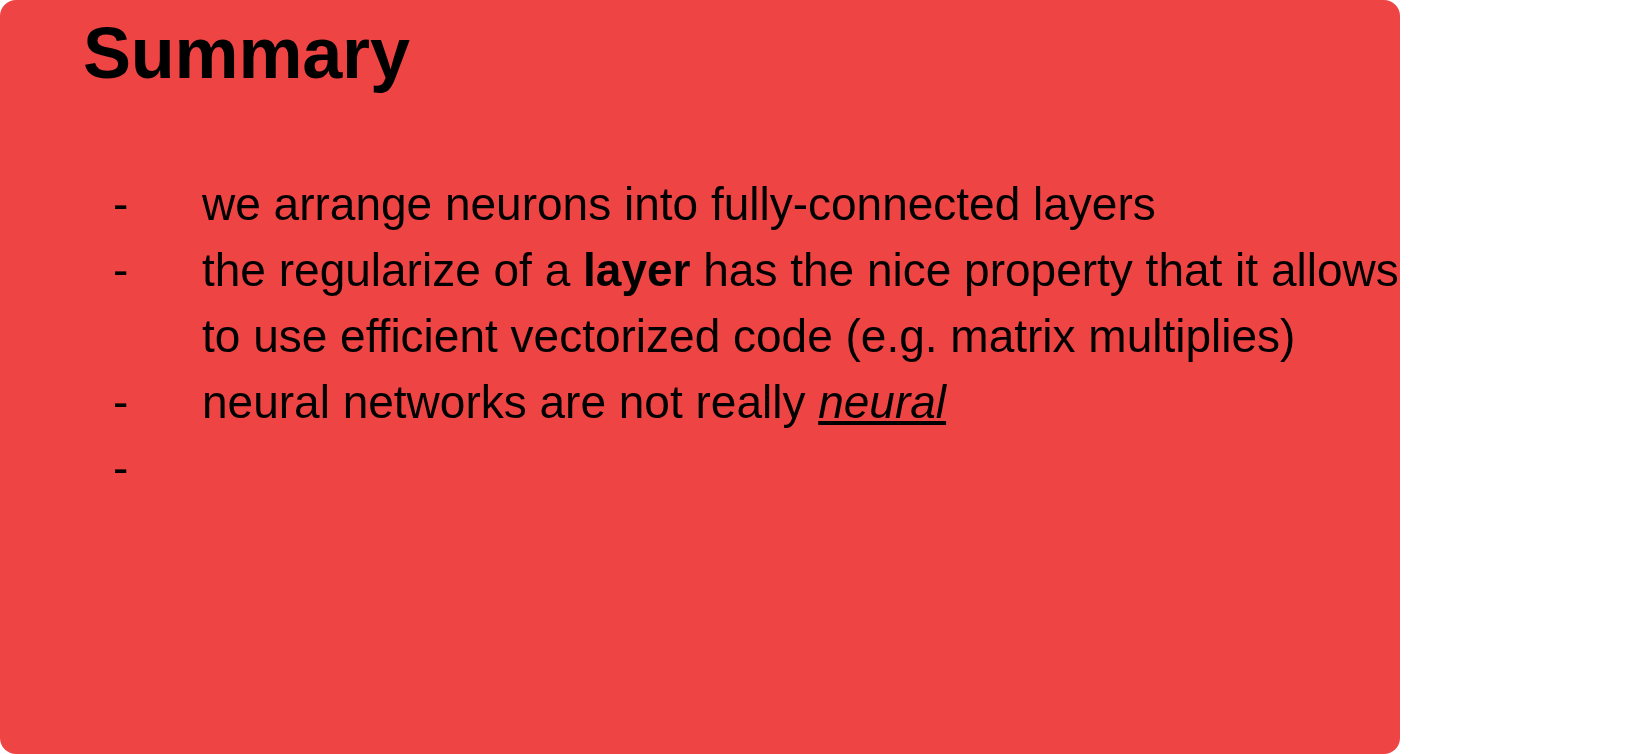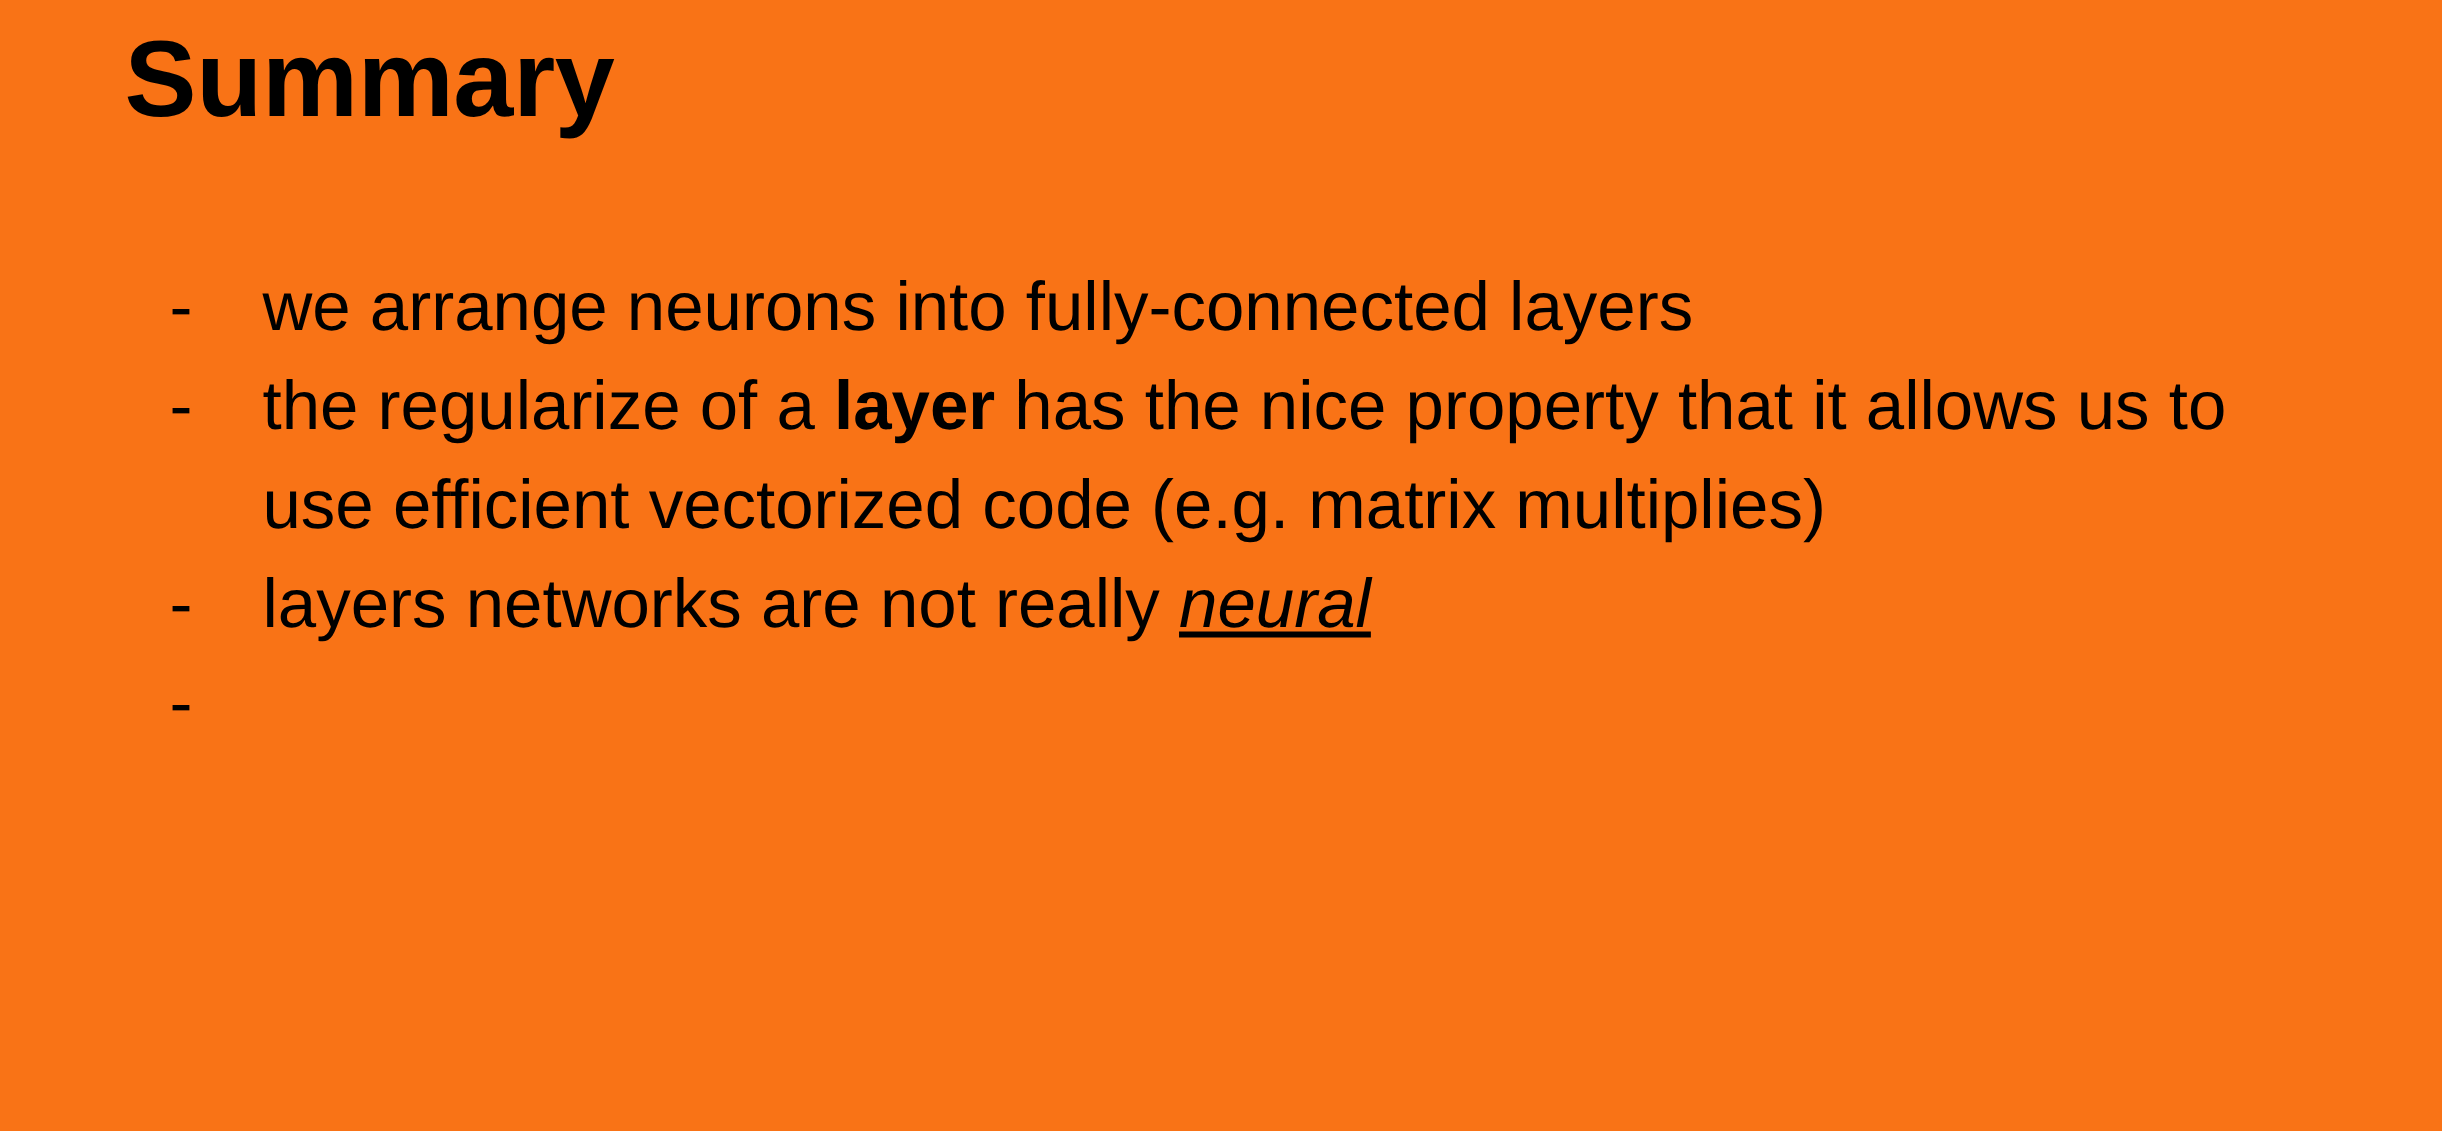"Summary" .slide { background: #f97316 -> #ef4444; border-radius: none -> 16px; width: 1628px -> 1400px }
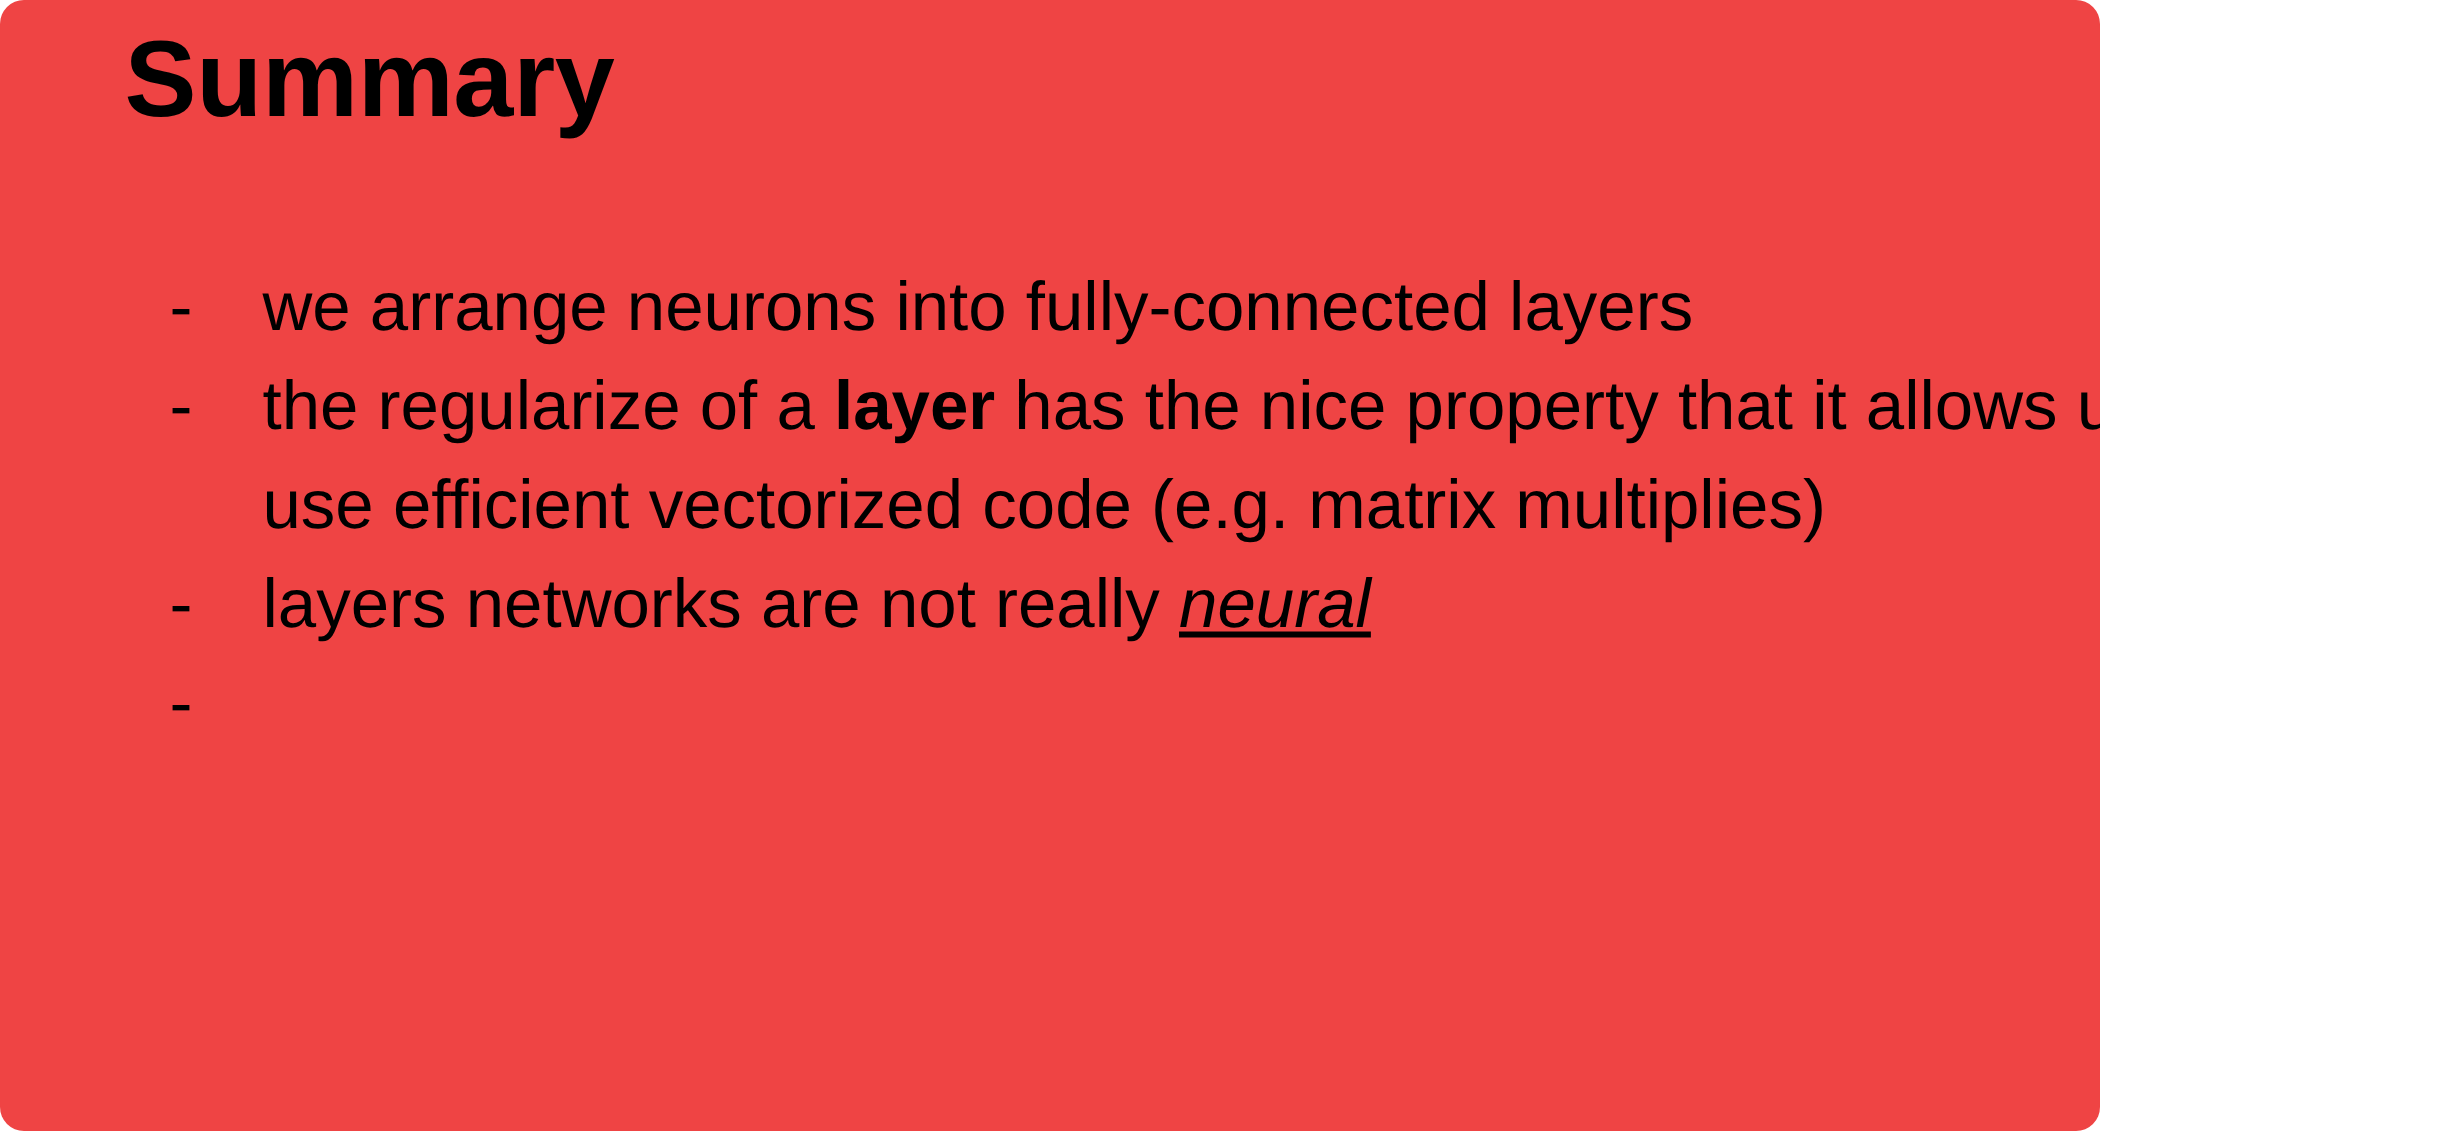"we arrange neurons into fully-connected" .bullet-text { margin-left: none -> 27px }
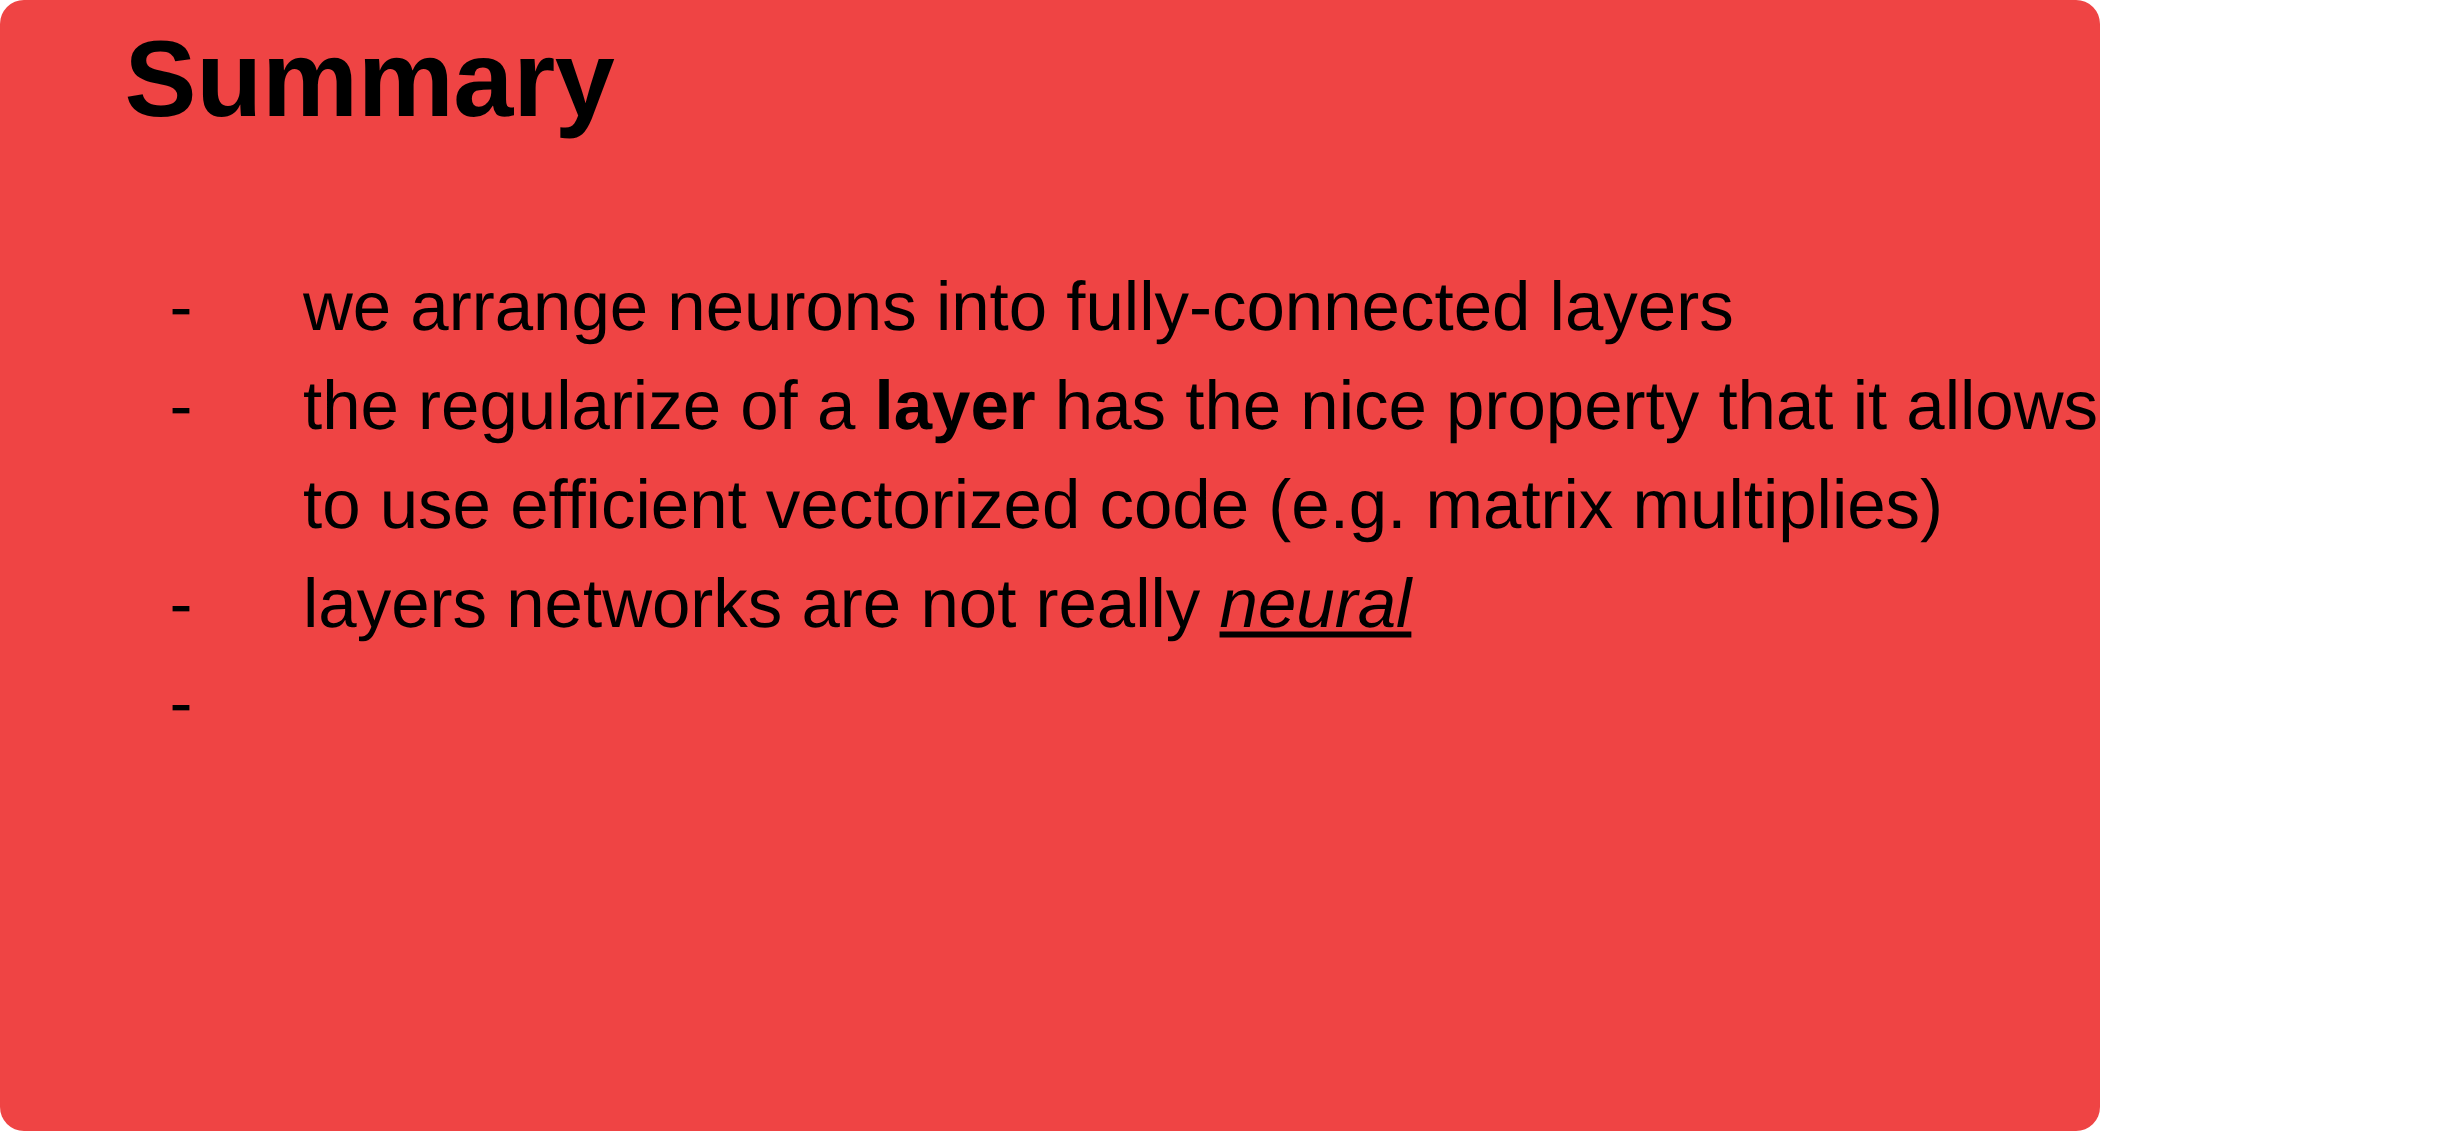"layers networks are not really" span { text: layers -> neural }
